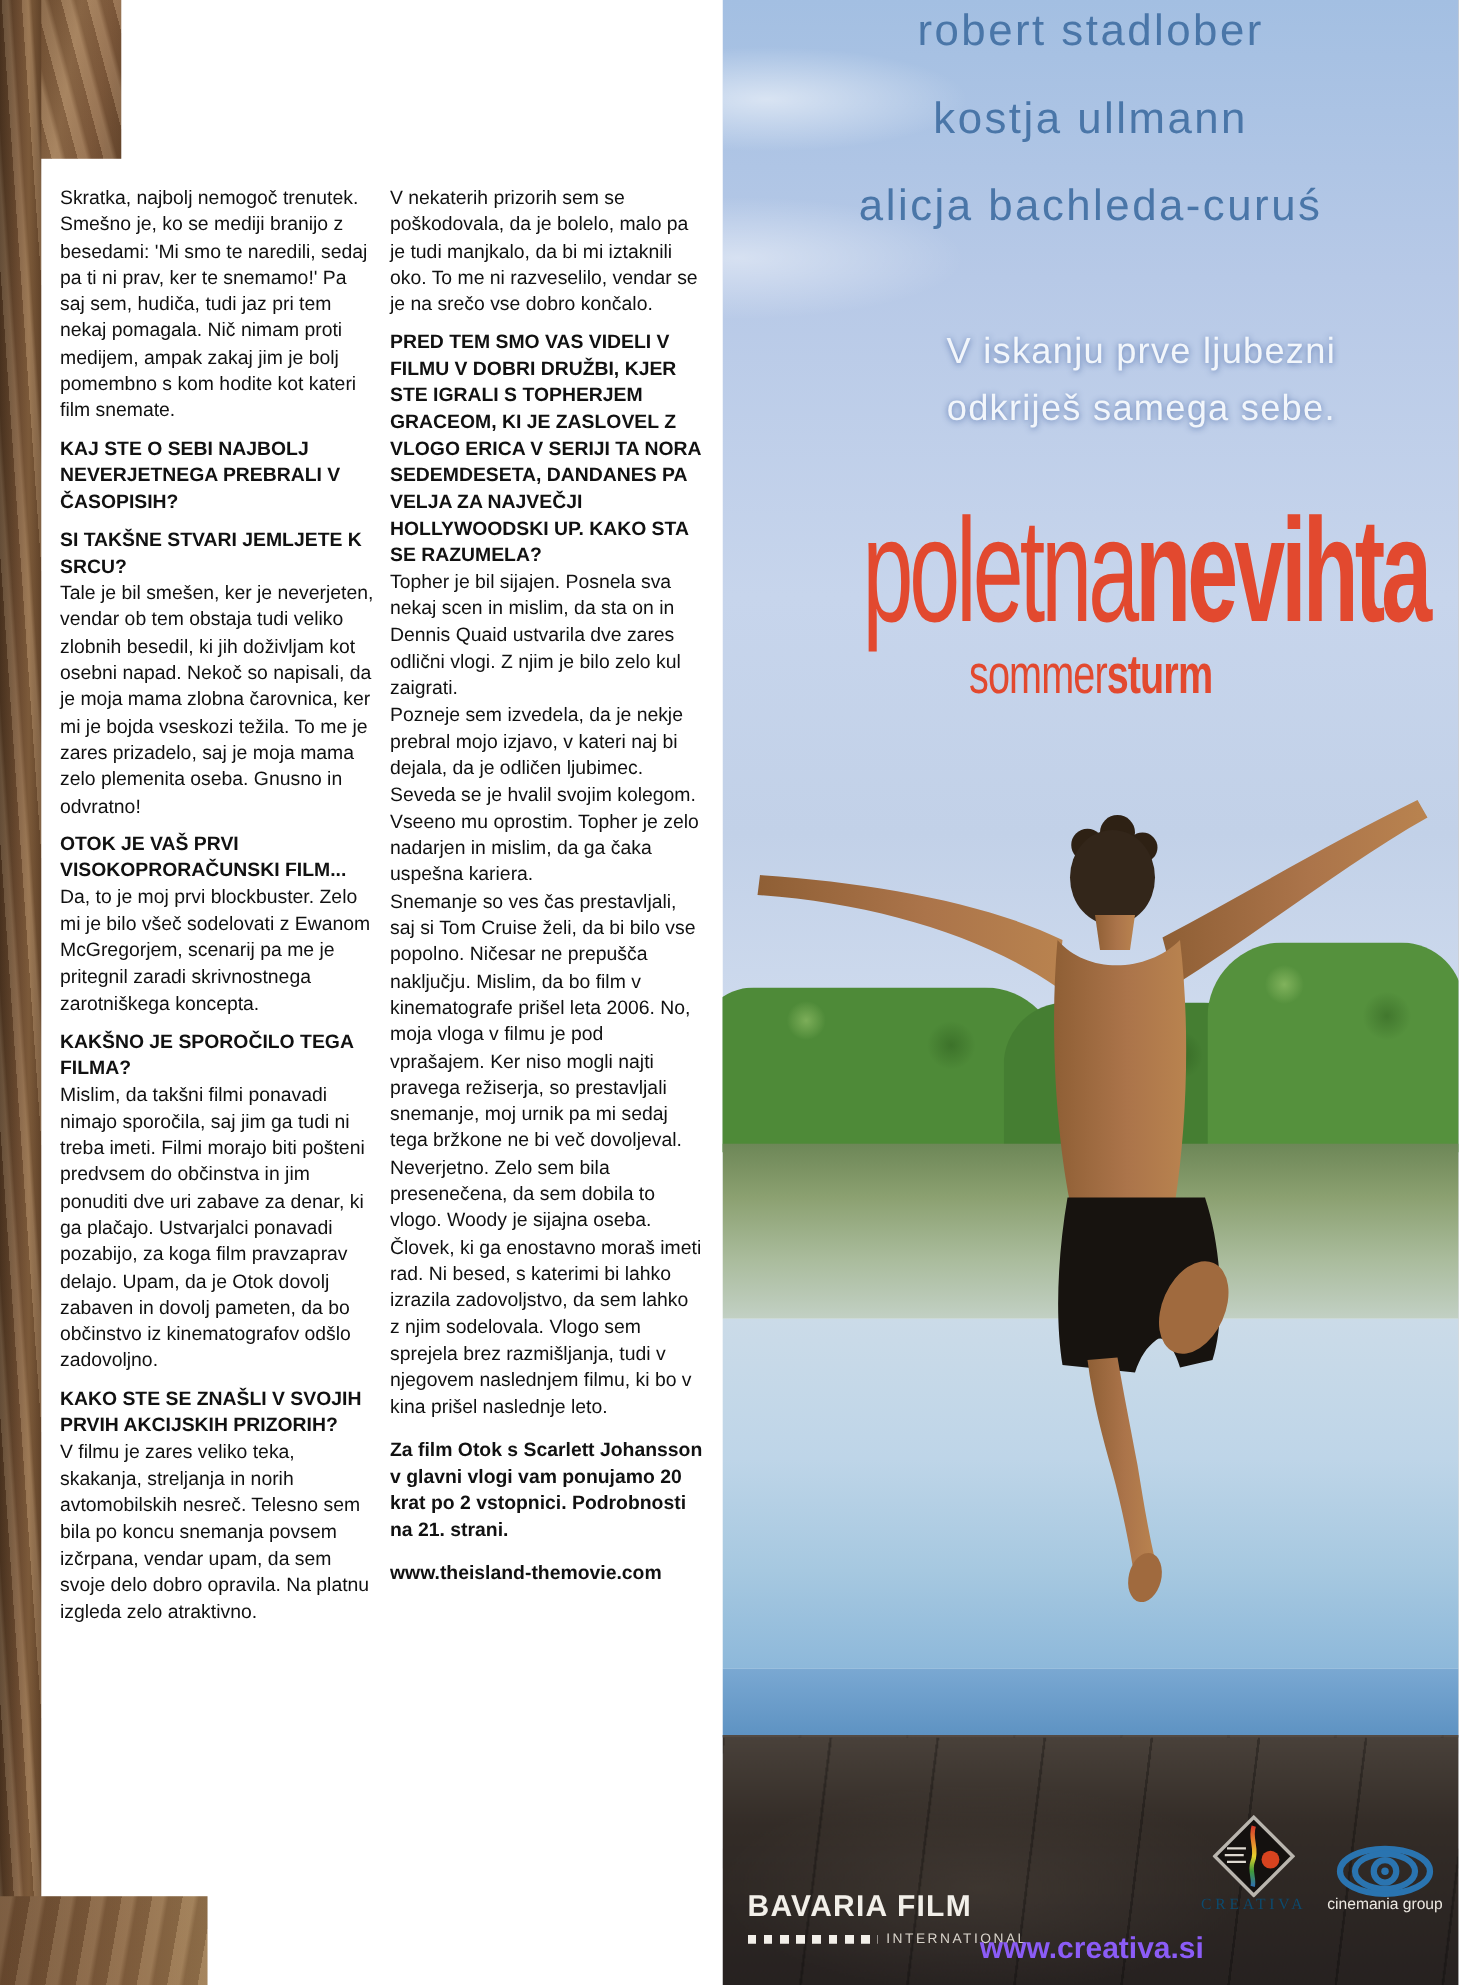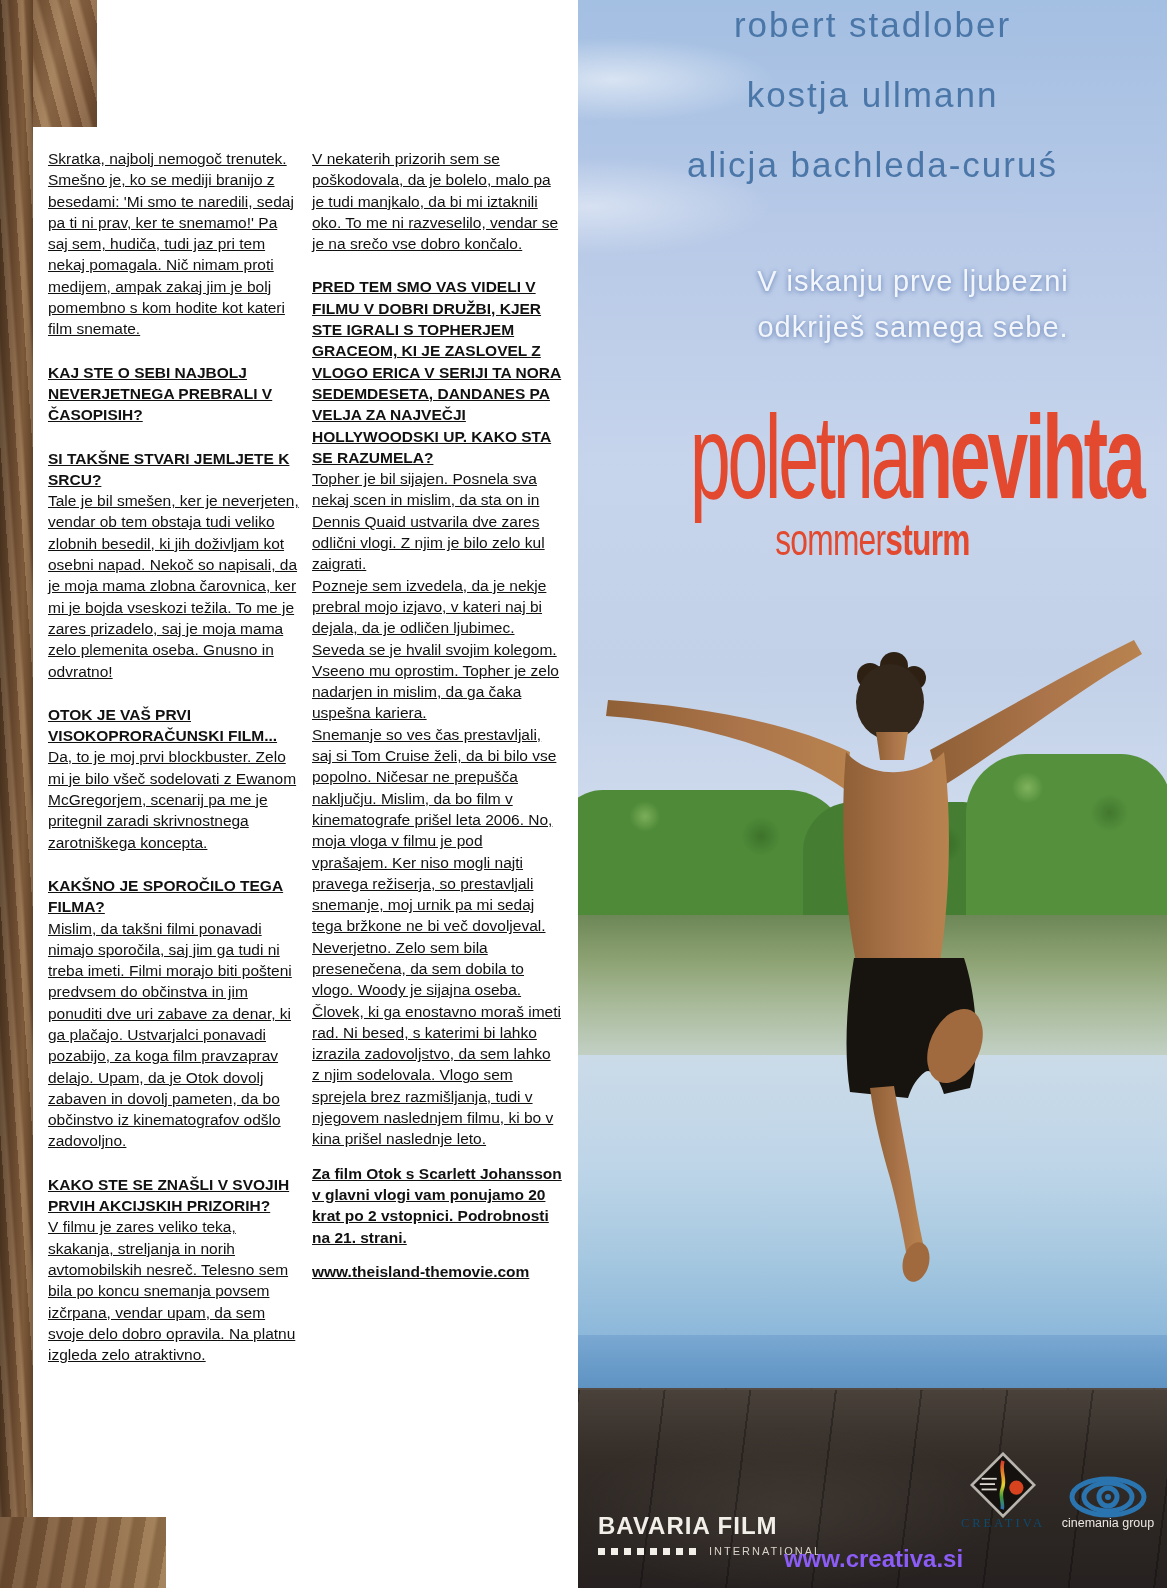"Skratka, najbolj nemogoč trenutek." .blk { text-decoration: underline -> none }
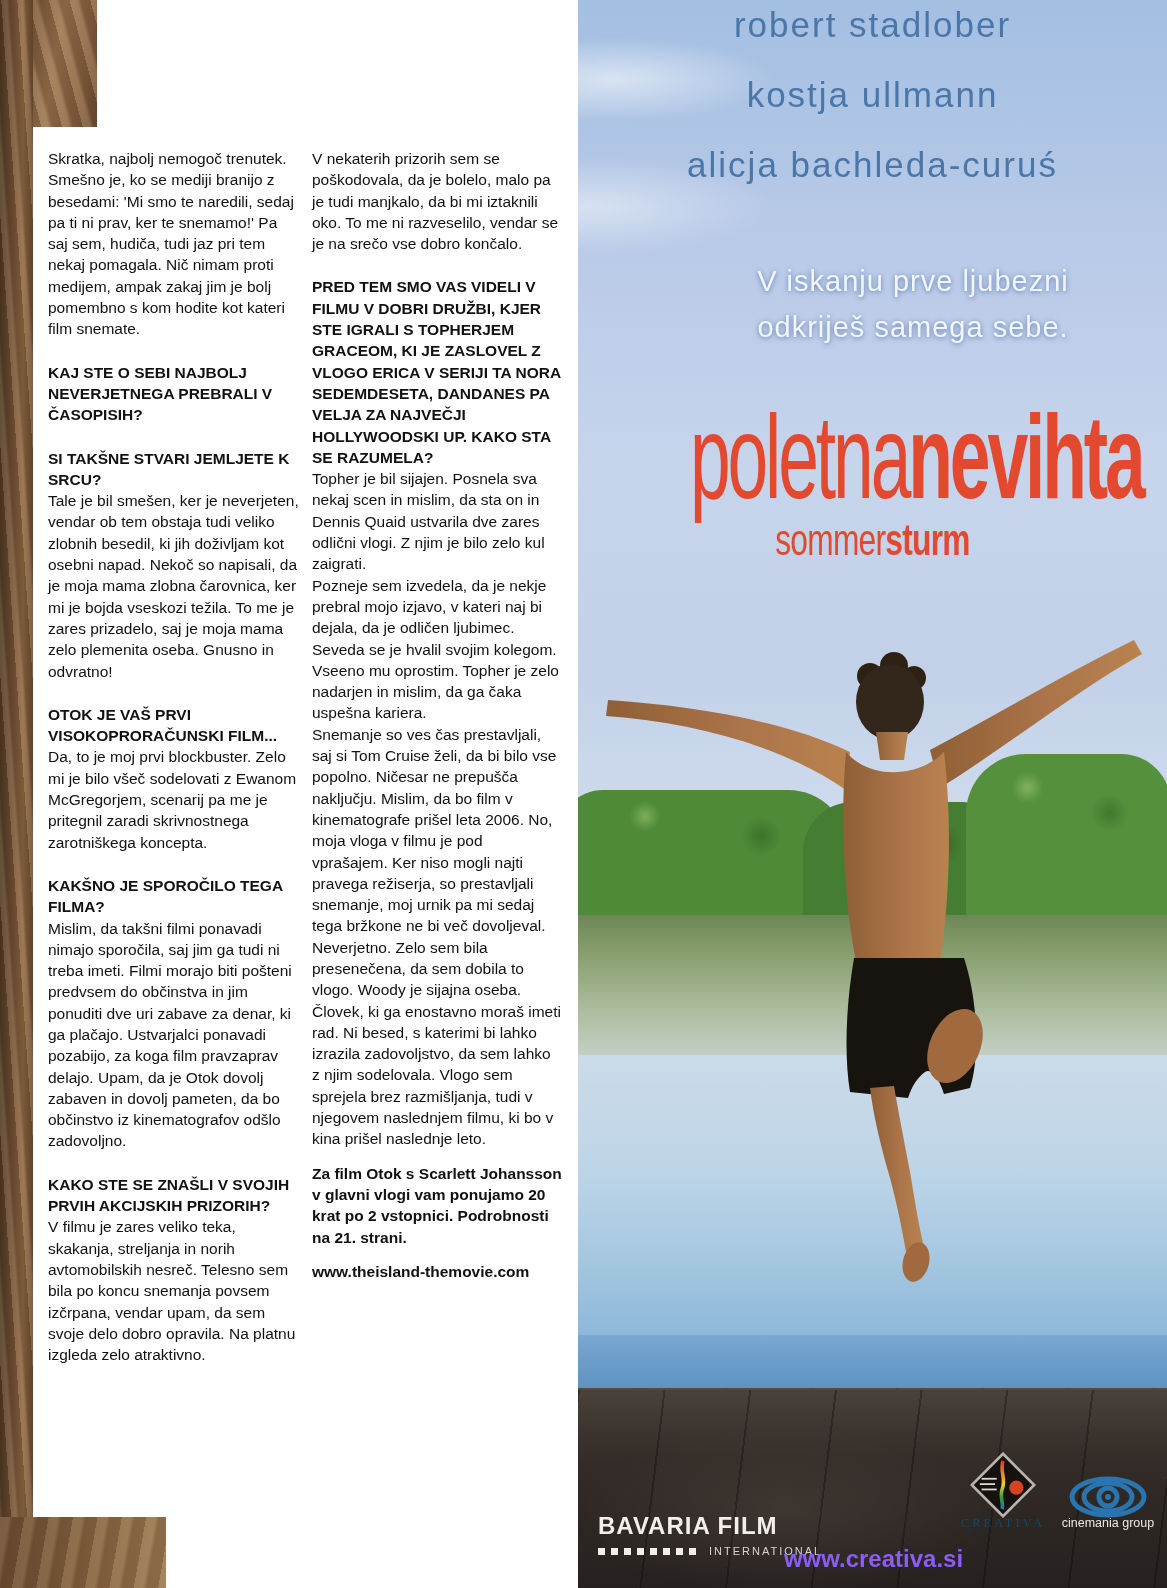"PRED TEM SMO VAS VIDELI" .h { margin-top: 22px -> 9px }
